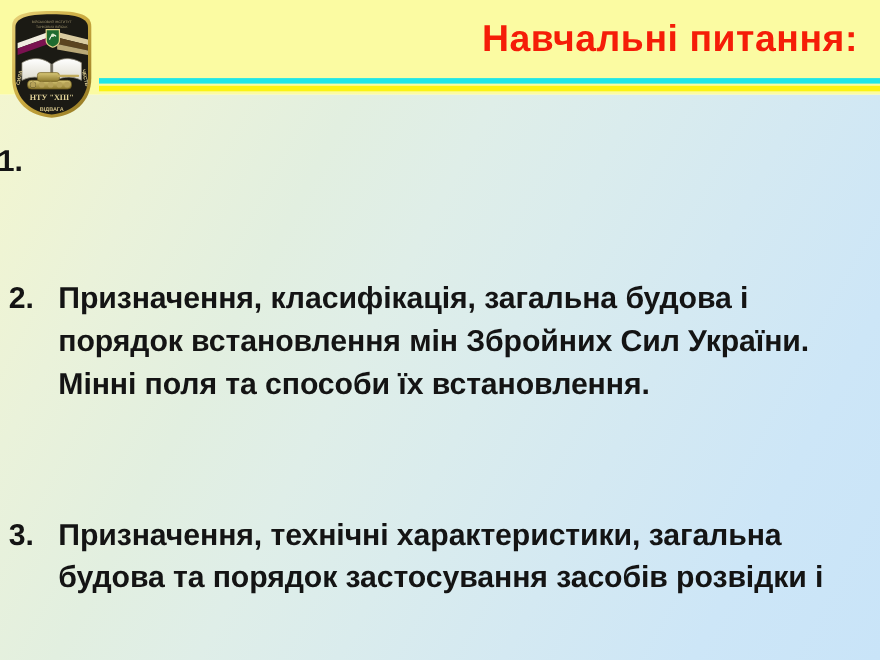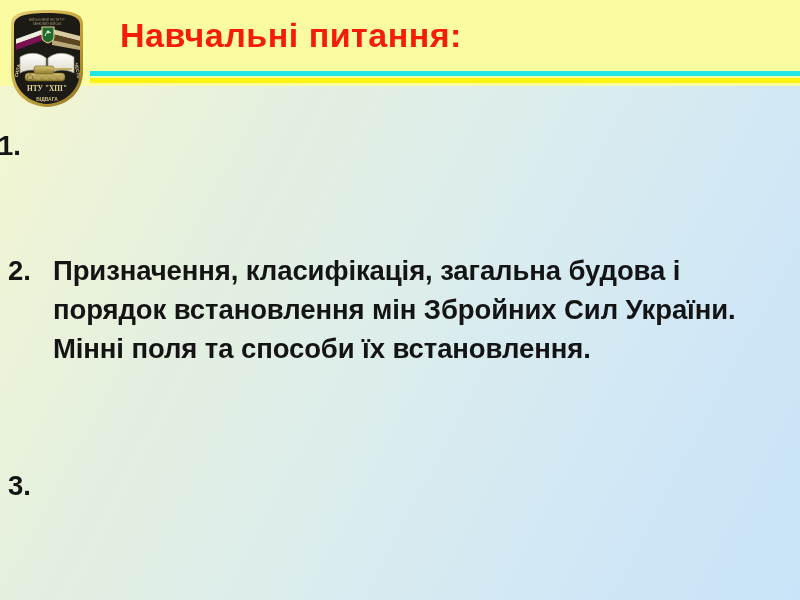"Навчальні питання:" .slide-title { text-align: left -> right }
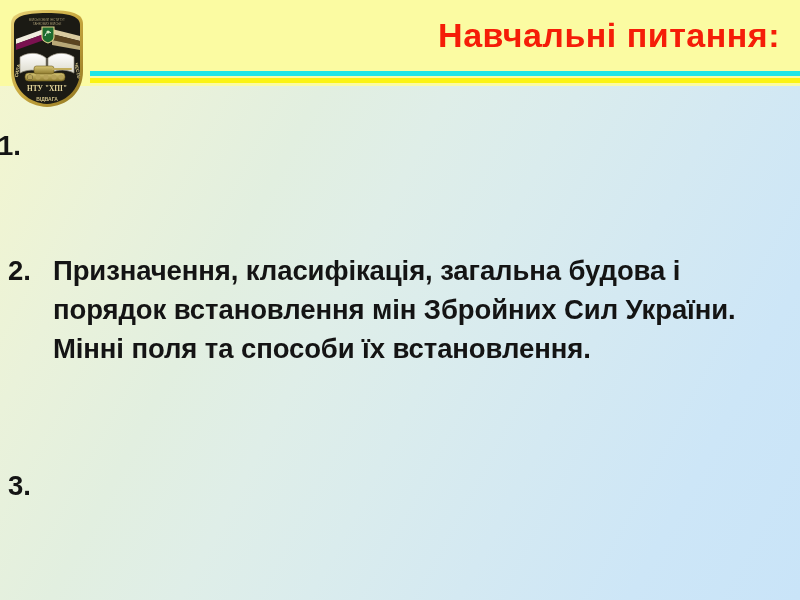"Призначення, технічні характеристики," span.txt { html: none -> <span> Призначення, технічні характеристики, загальна будова та порядок застосування засобів розвідки і</span> }
